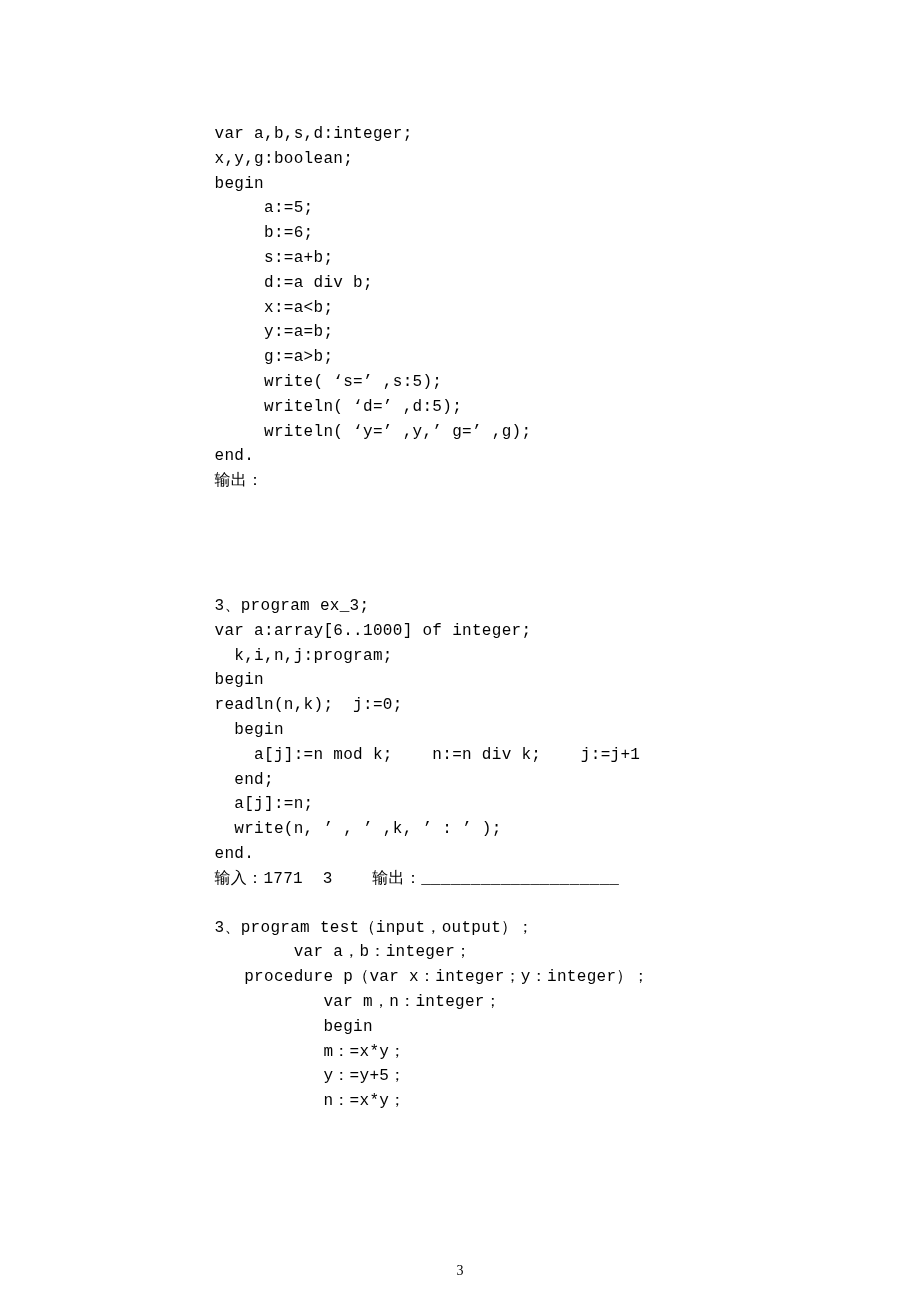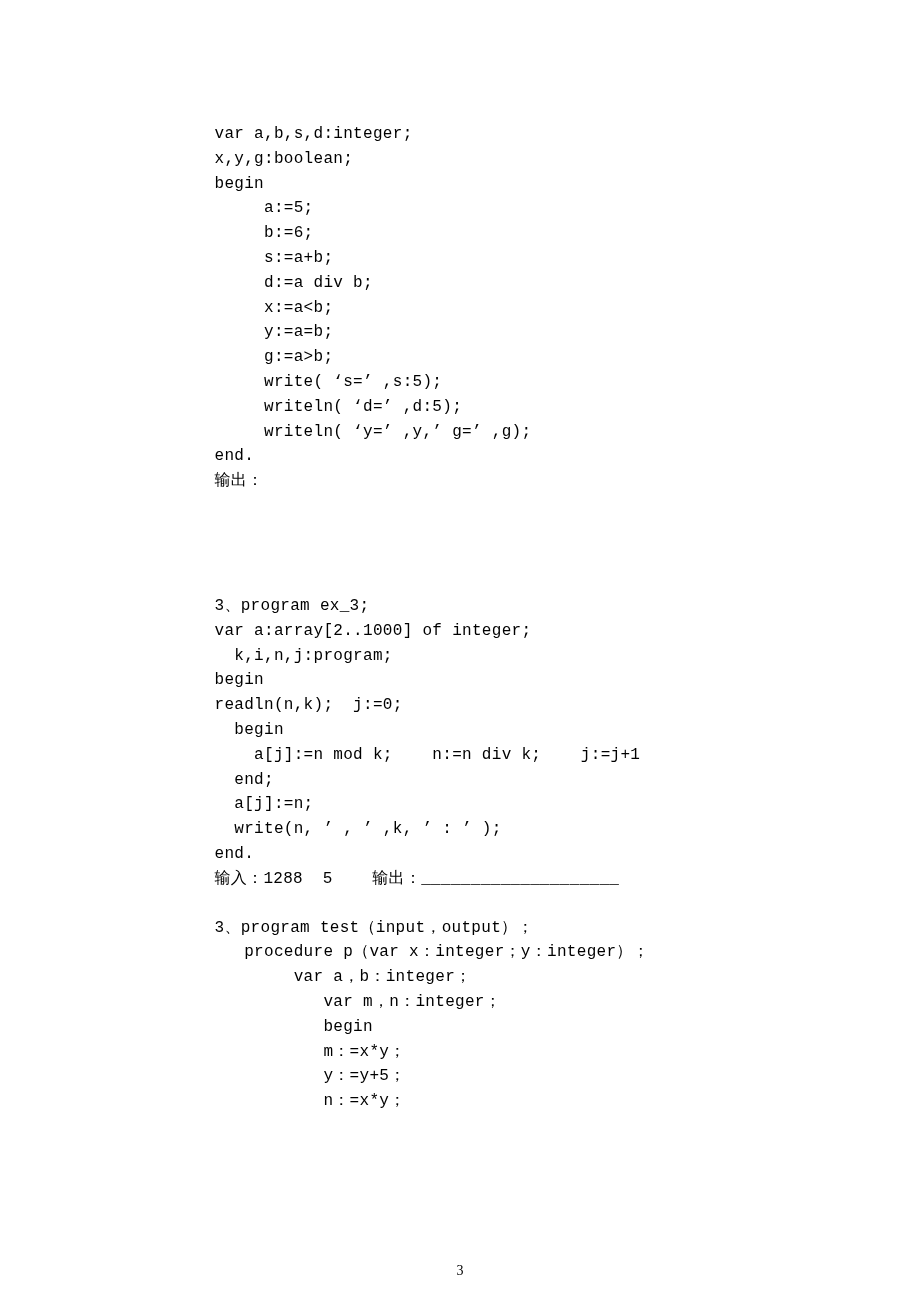"var a:array[2..1000] of integer;" div.code-line { text: 2..1000 -> 6..1000 }
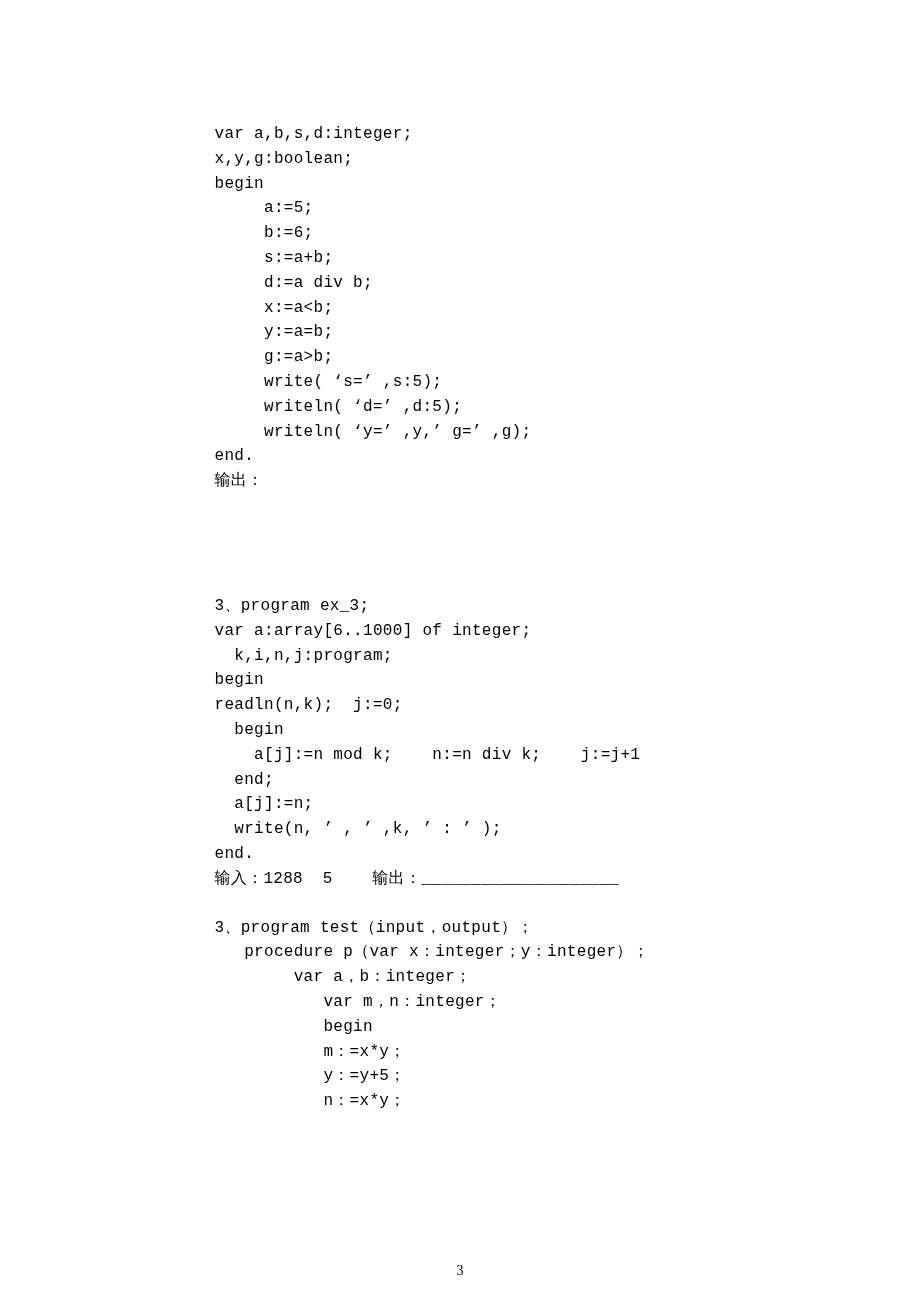"输入：1288 5 输出：____________________" div.code-line { text: 1288  5 -> 1771  3 }
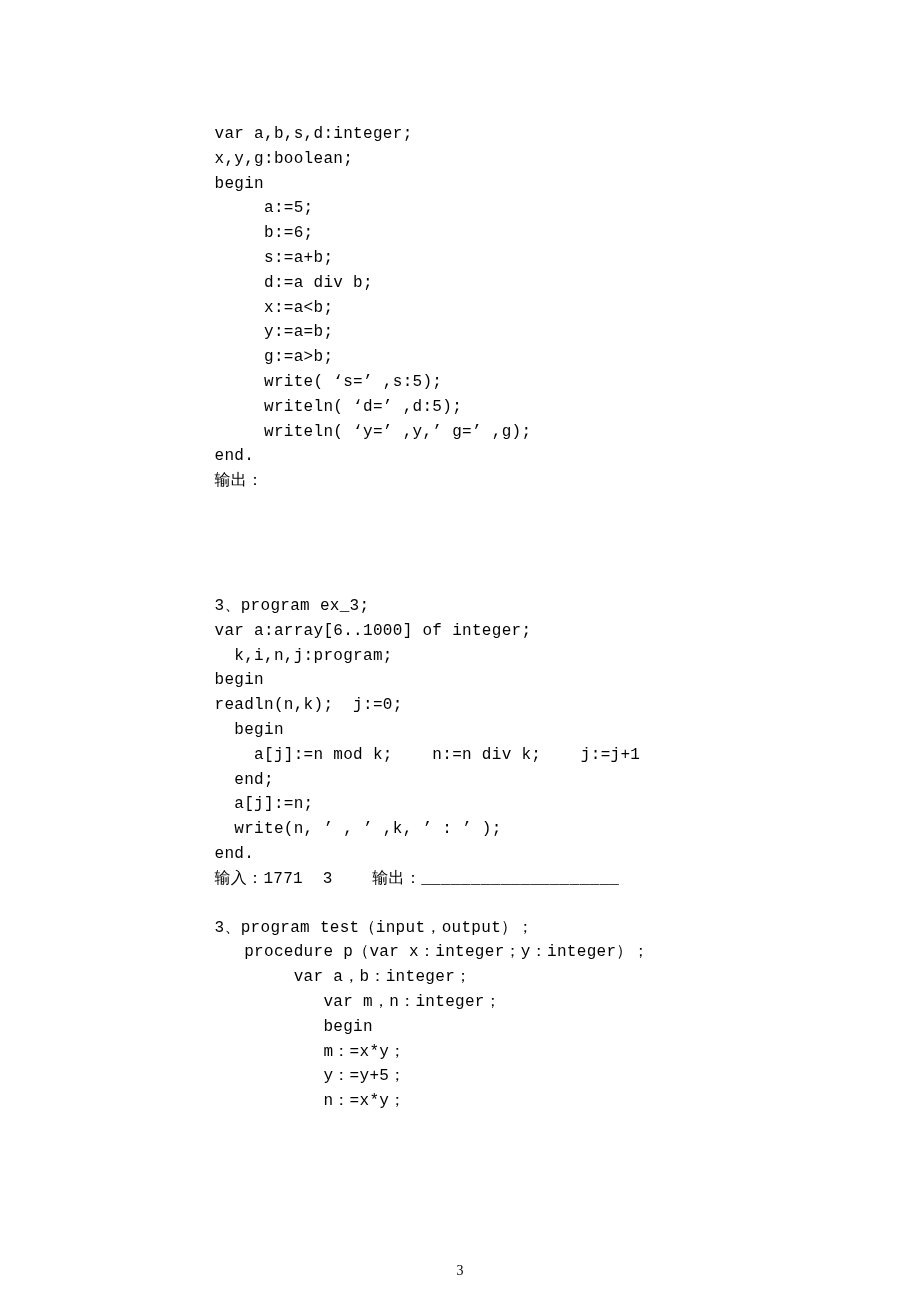"procedure p（var x：integer；y：integer）；" div.code-line { order: before "var a，b：integer；" -> after "var a，b：integer；" }
